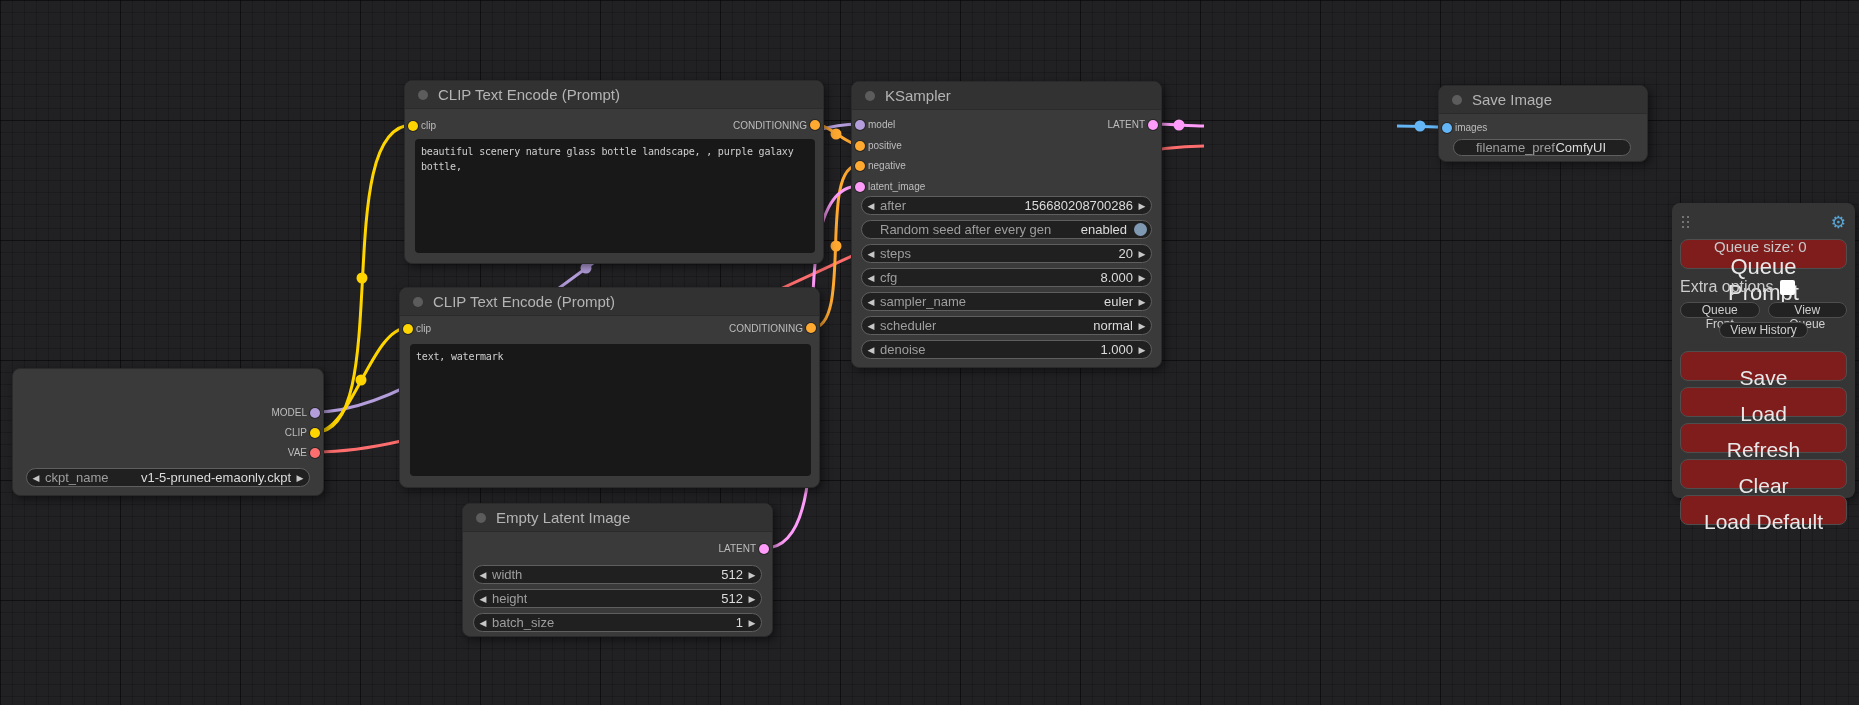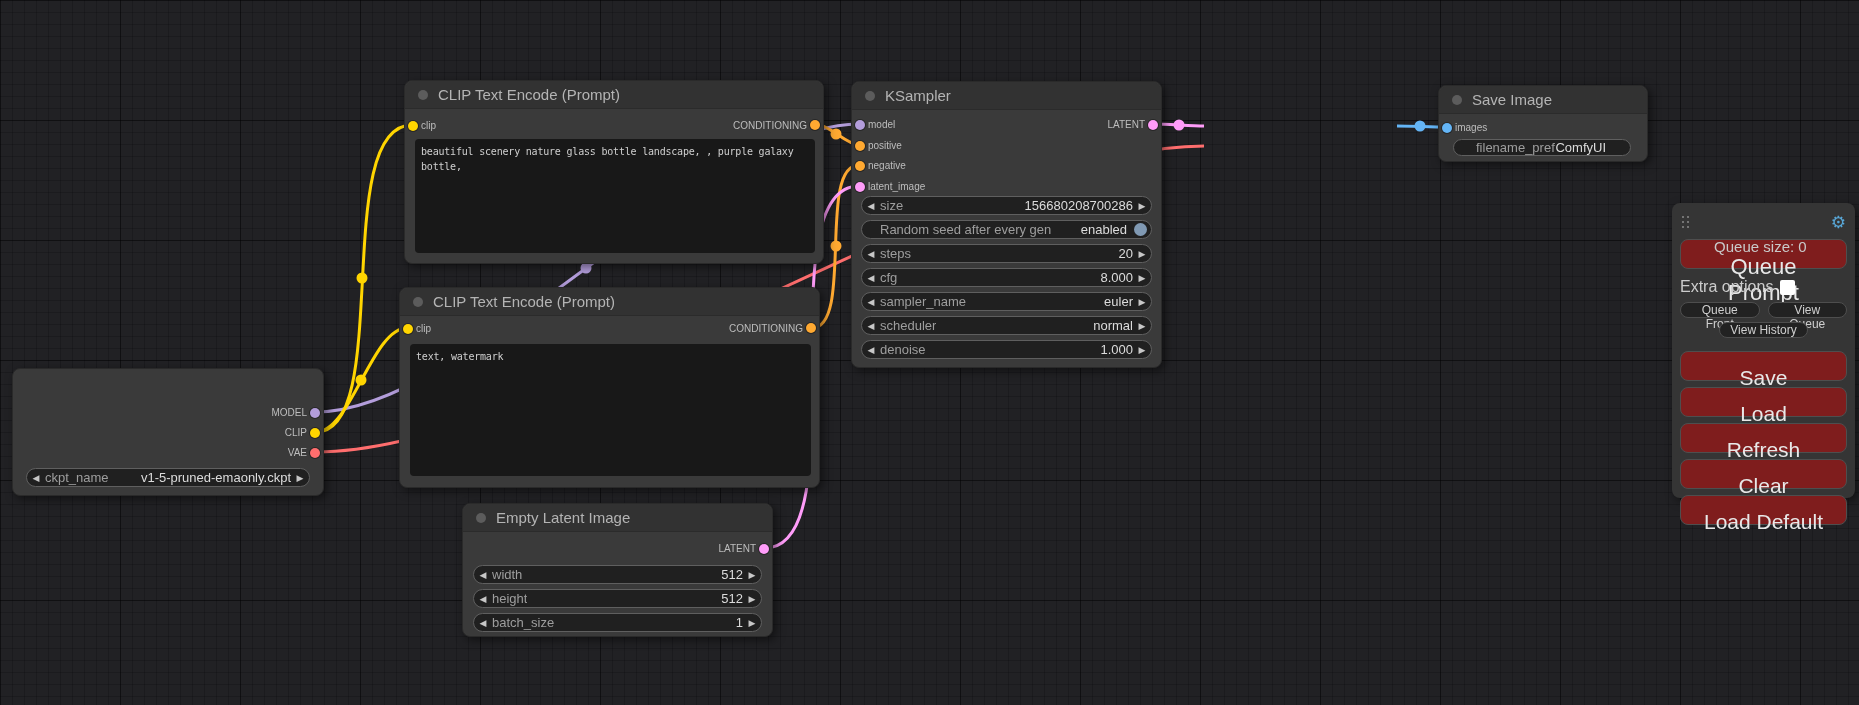"size" span.wlabel { text: size -> after }
